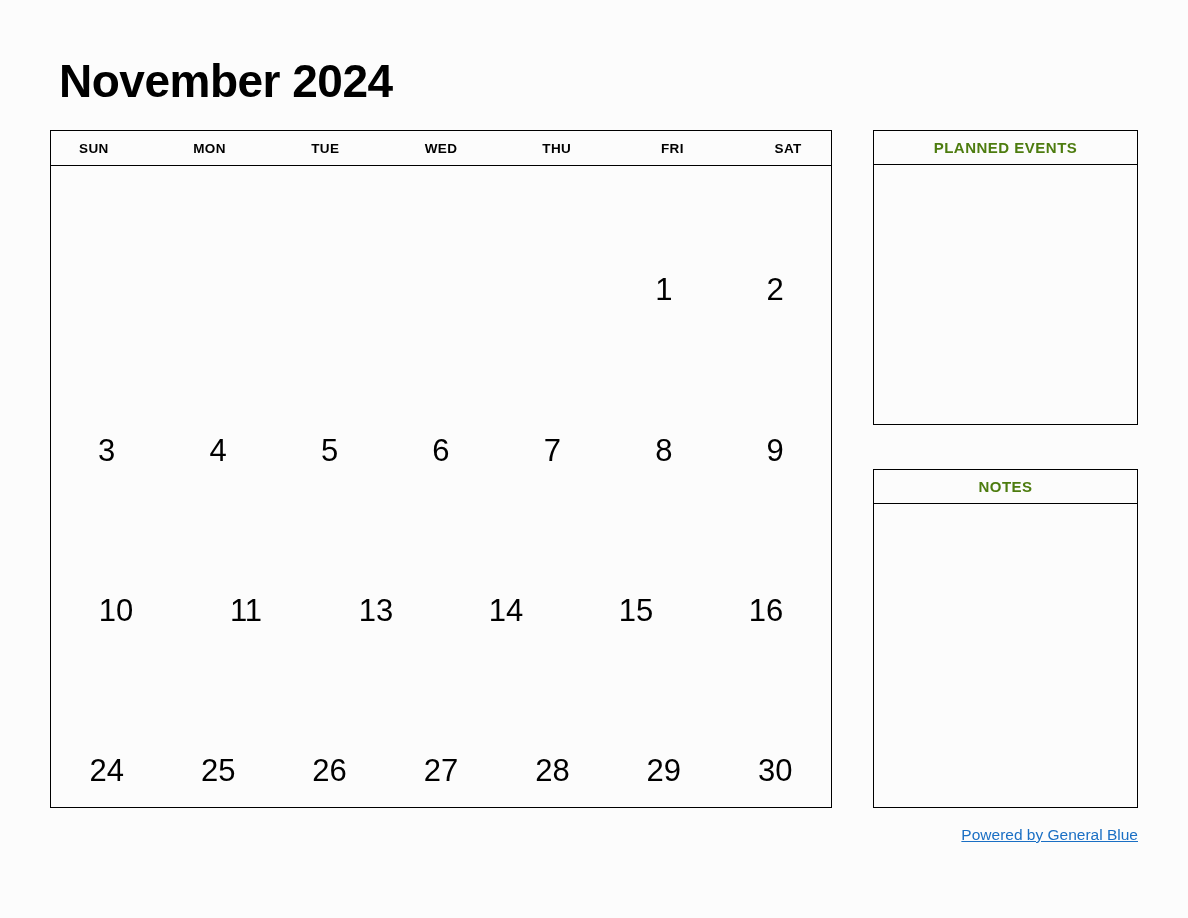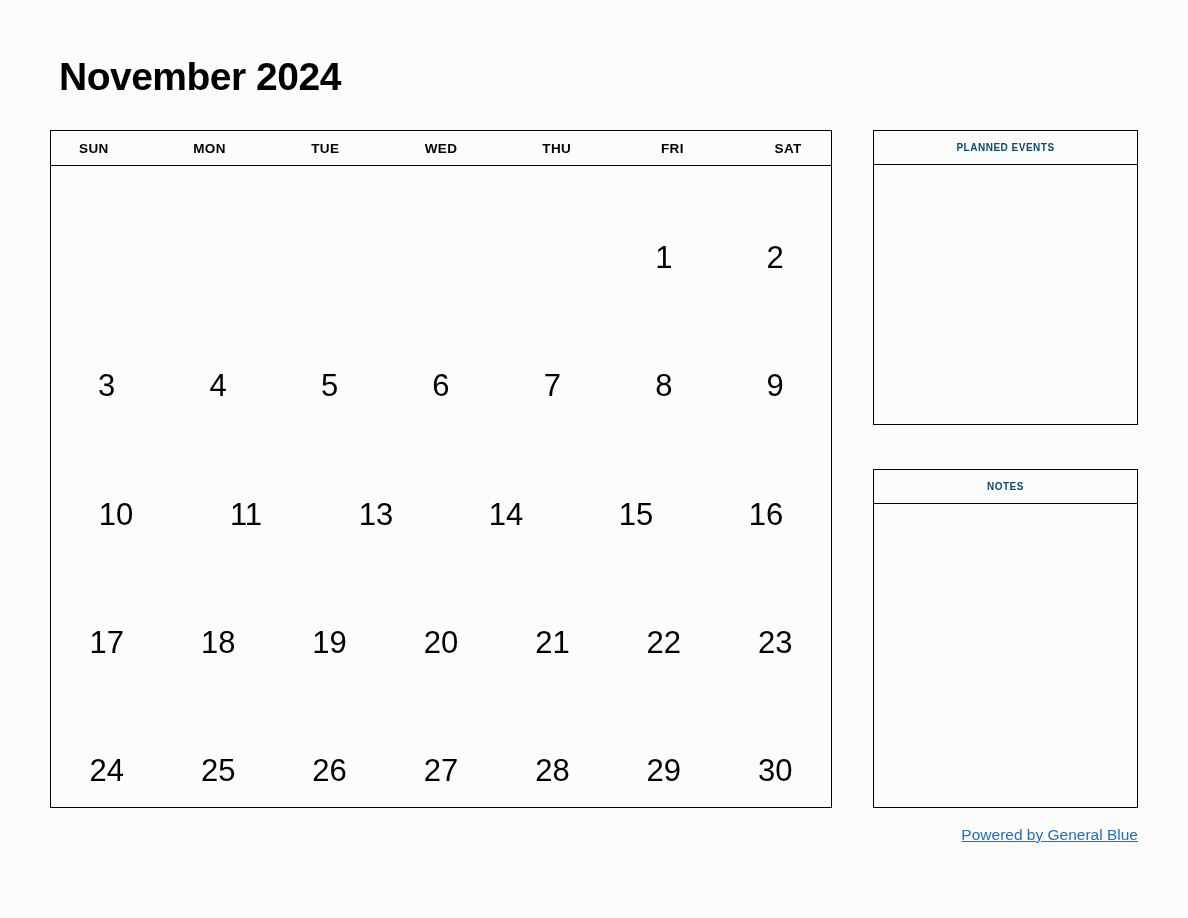"November 2024" .month-title { font-size: 39px -> 46px }
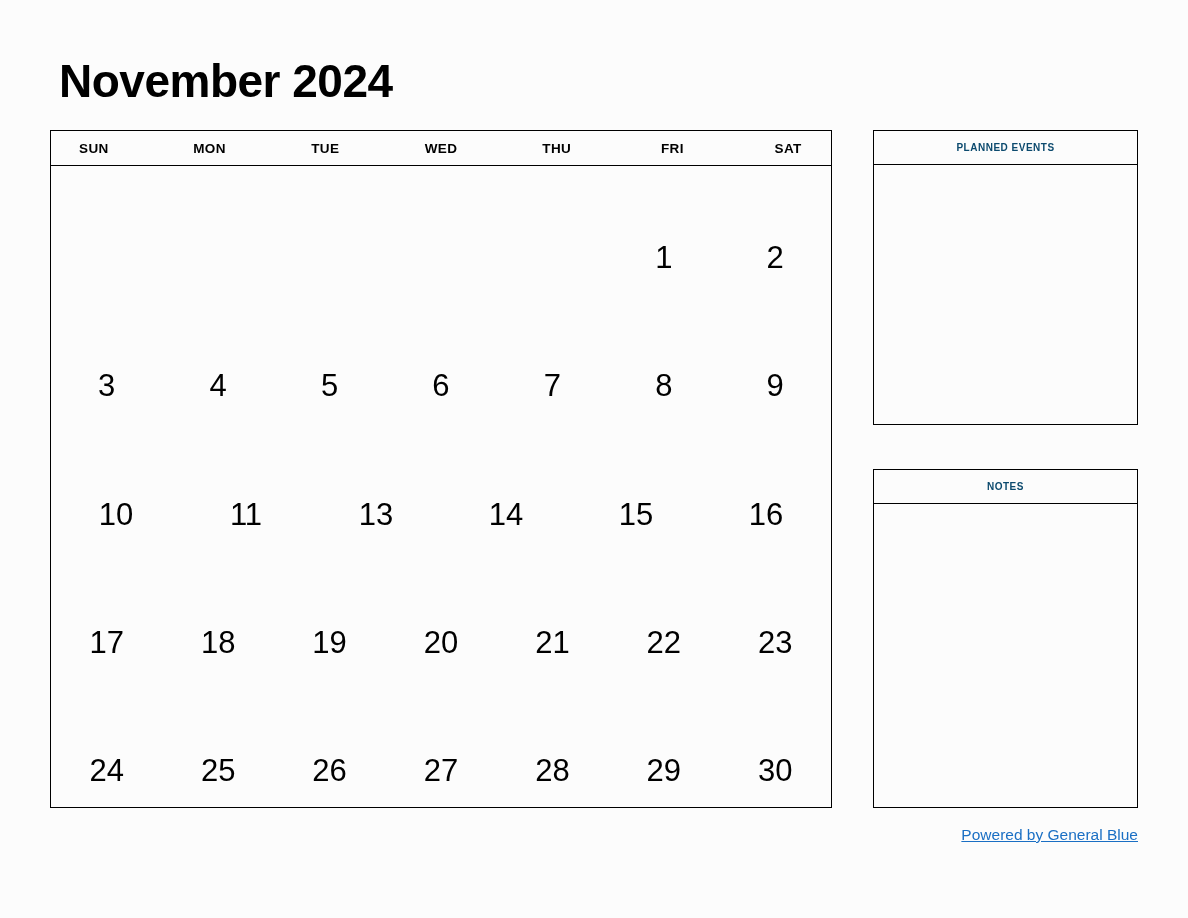"PLANNED EVENTS" .panel-header { color: #0c4a6e -> #4d7c0f; font-size: 10px -> 15px }
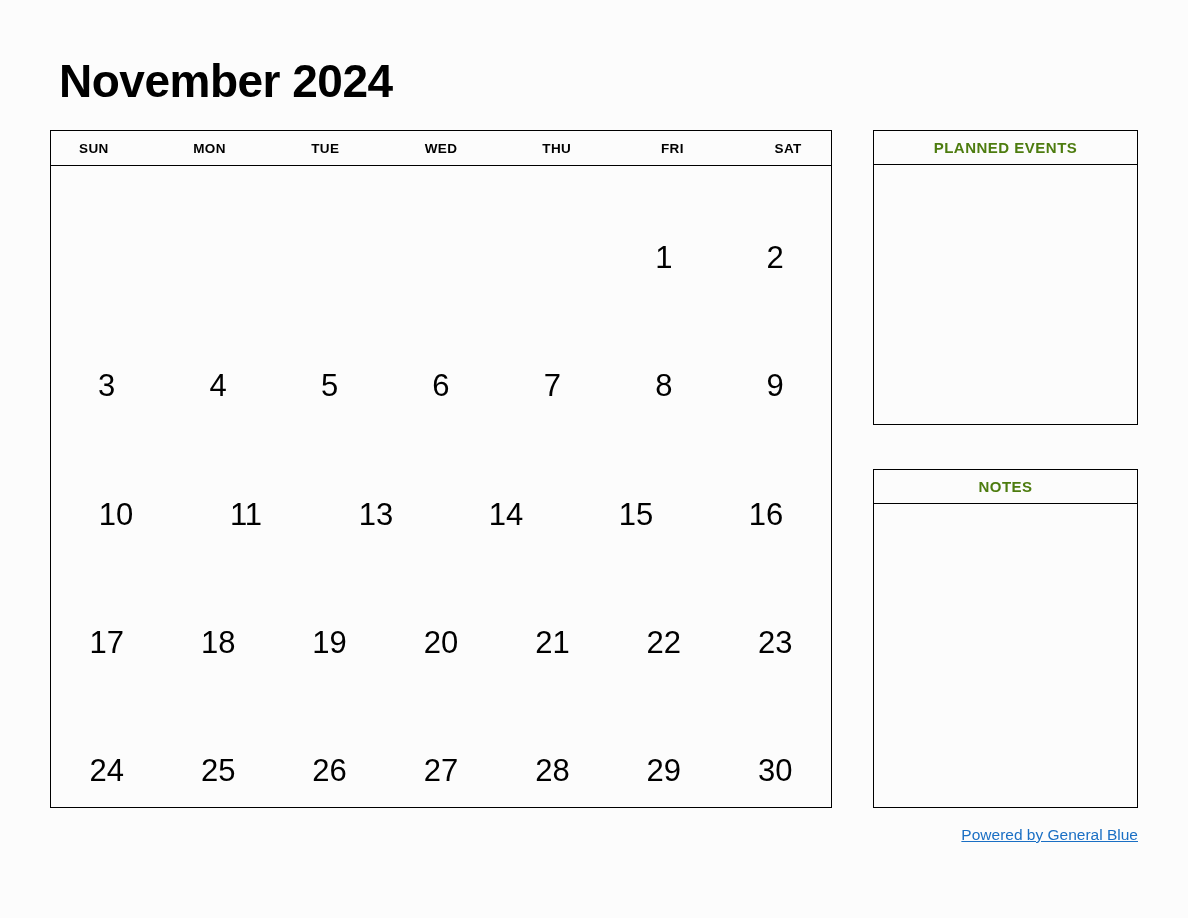"17" div.week-row { html: <div> <div> <span>17</span> </div> <div> <span>18</span> </div> <div> <span>19</span> </div> <div> <span>20</span> </div> <div> <span>21</span> </div> <div> <span>22</span> </div> <div> <span>23</span> </div> </div> -> none }
